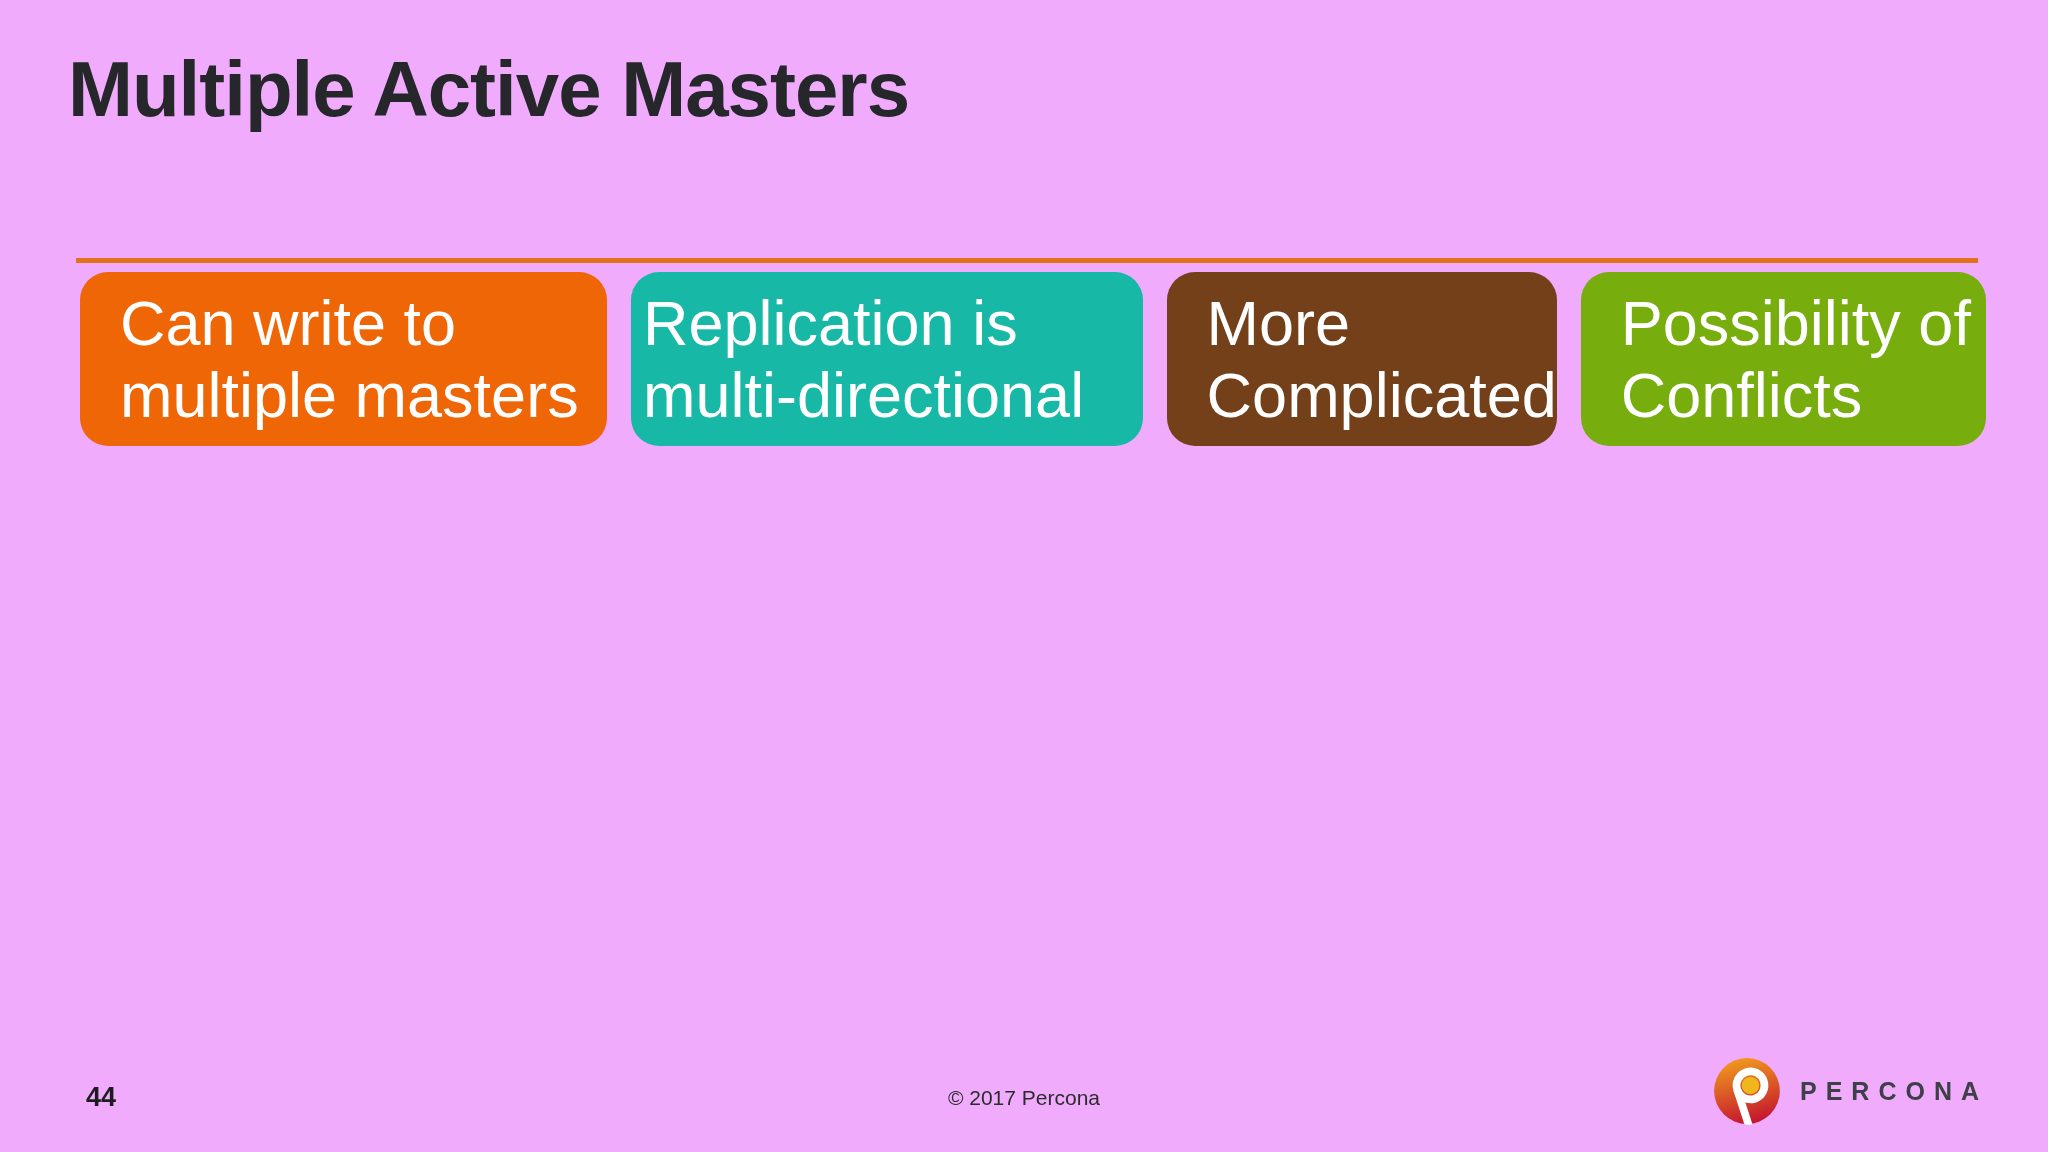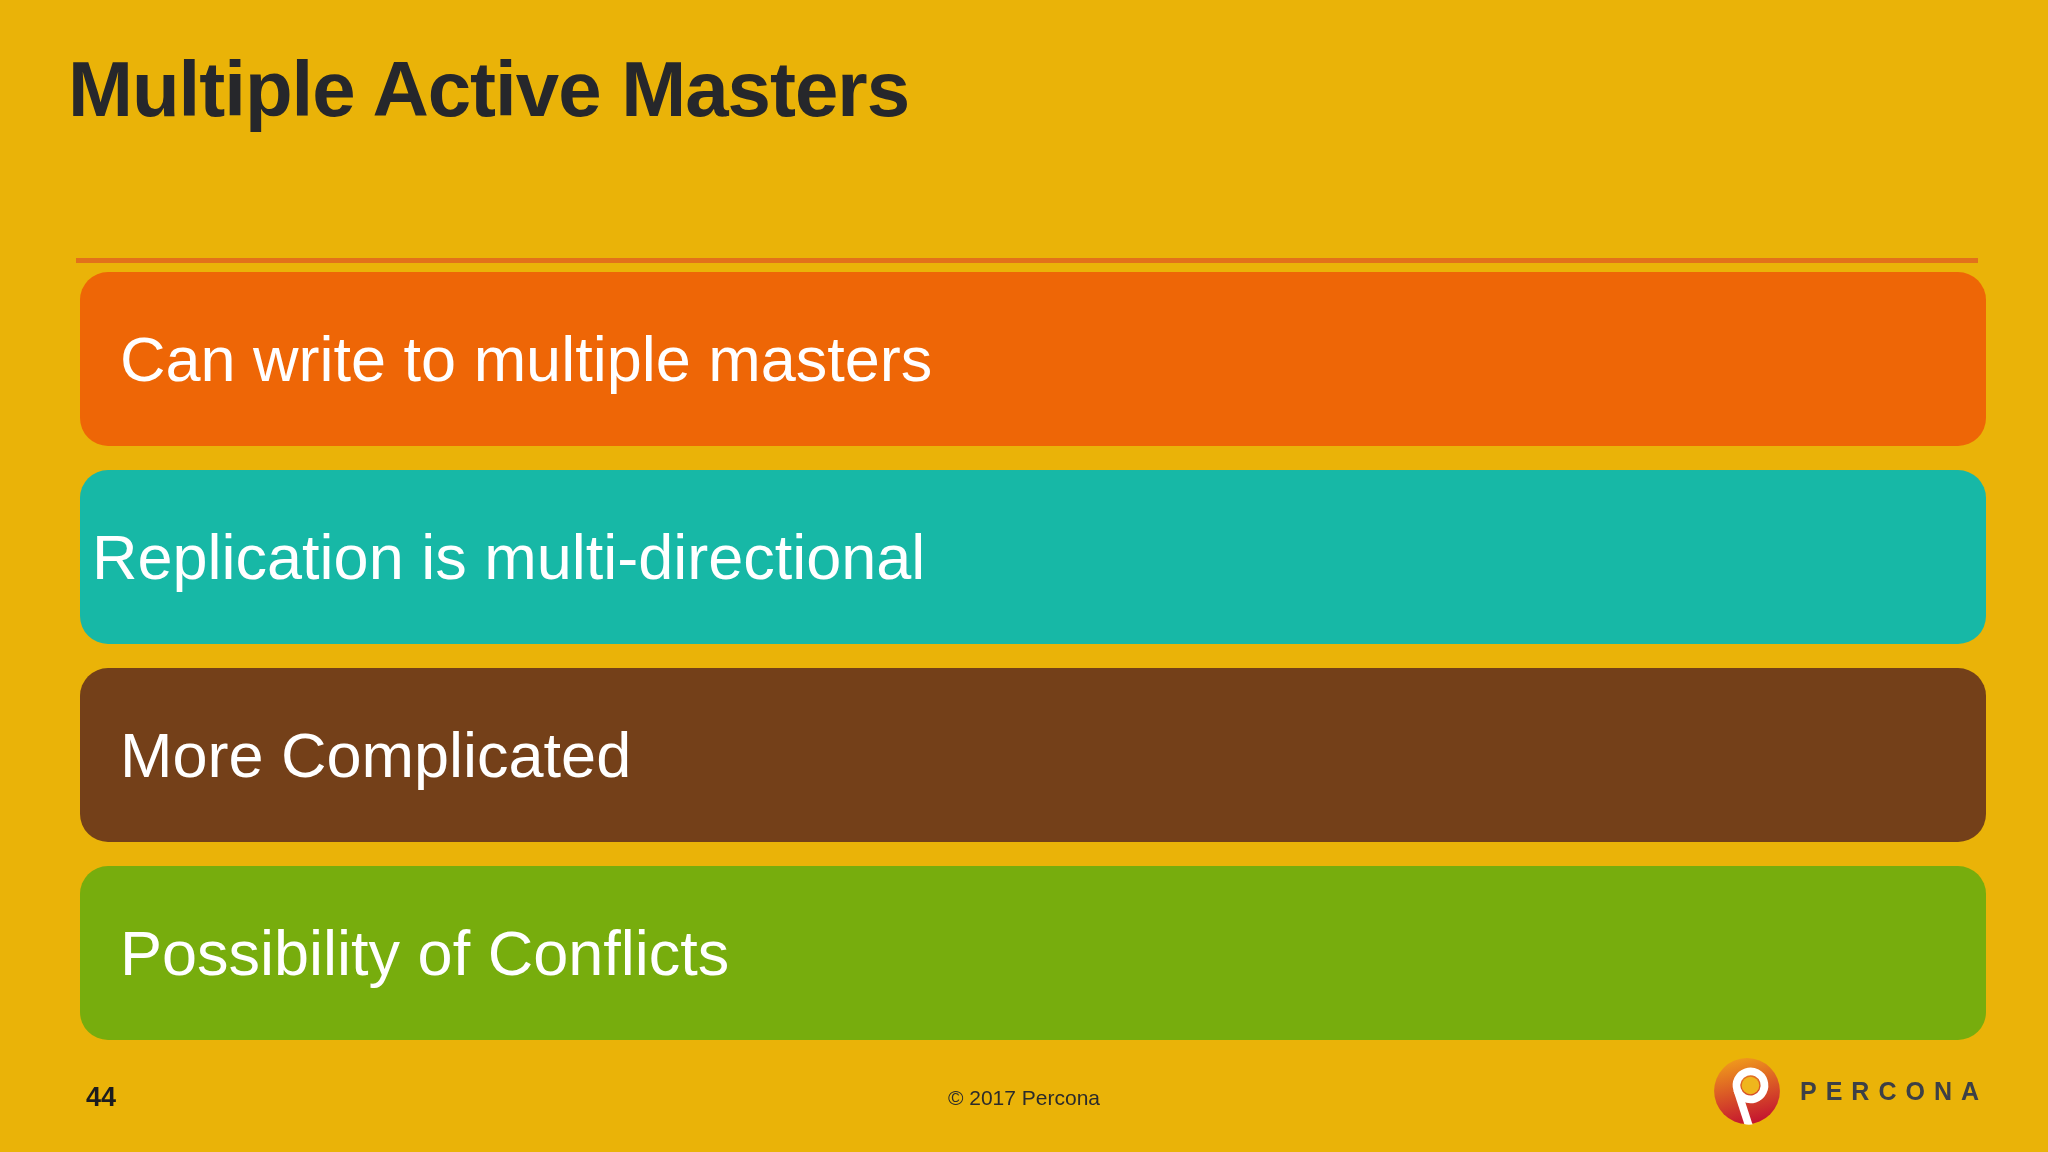"Multiple Active Masters" .slide { background: #eab308 -> #f0abfc }
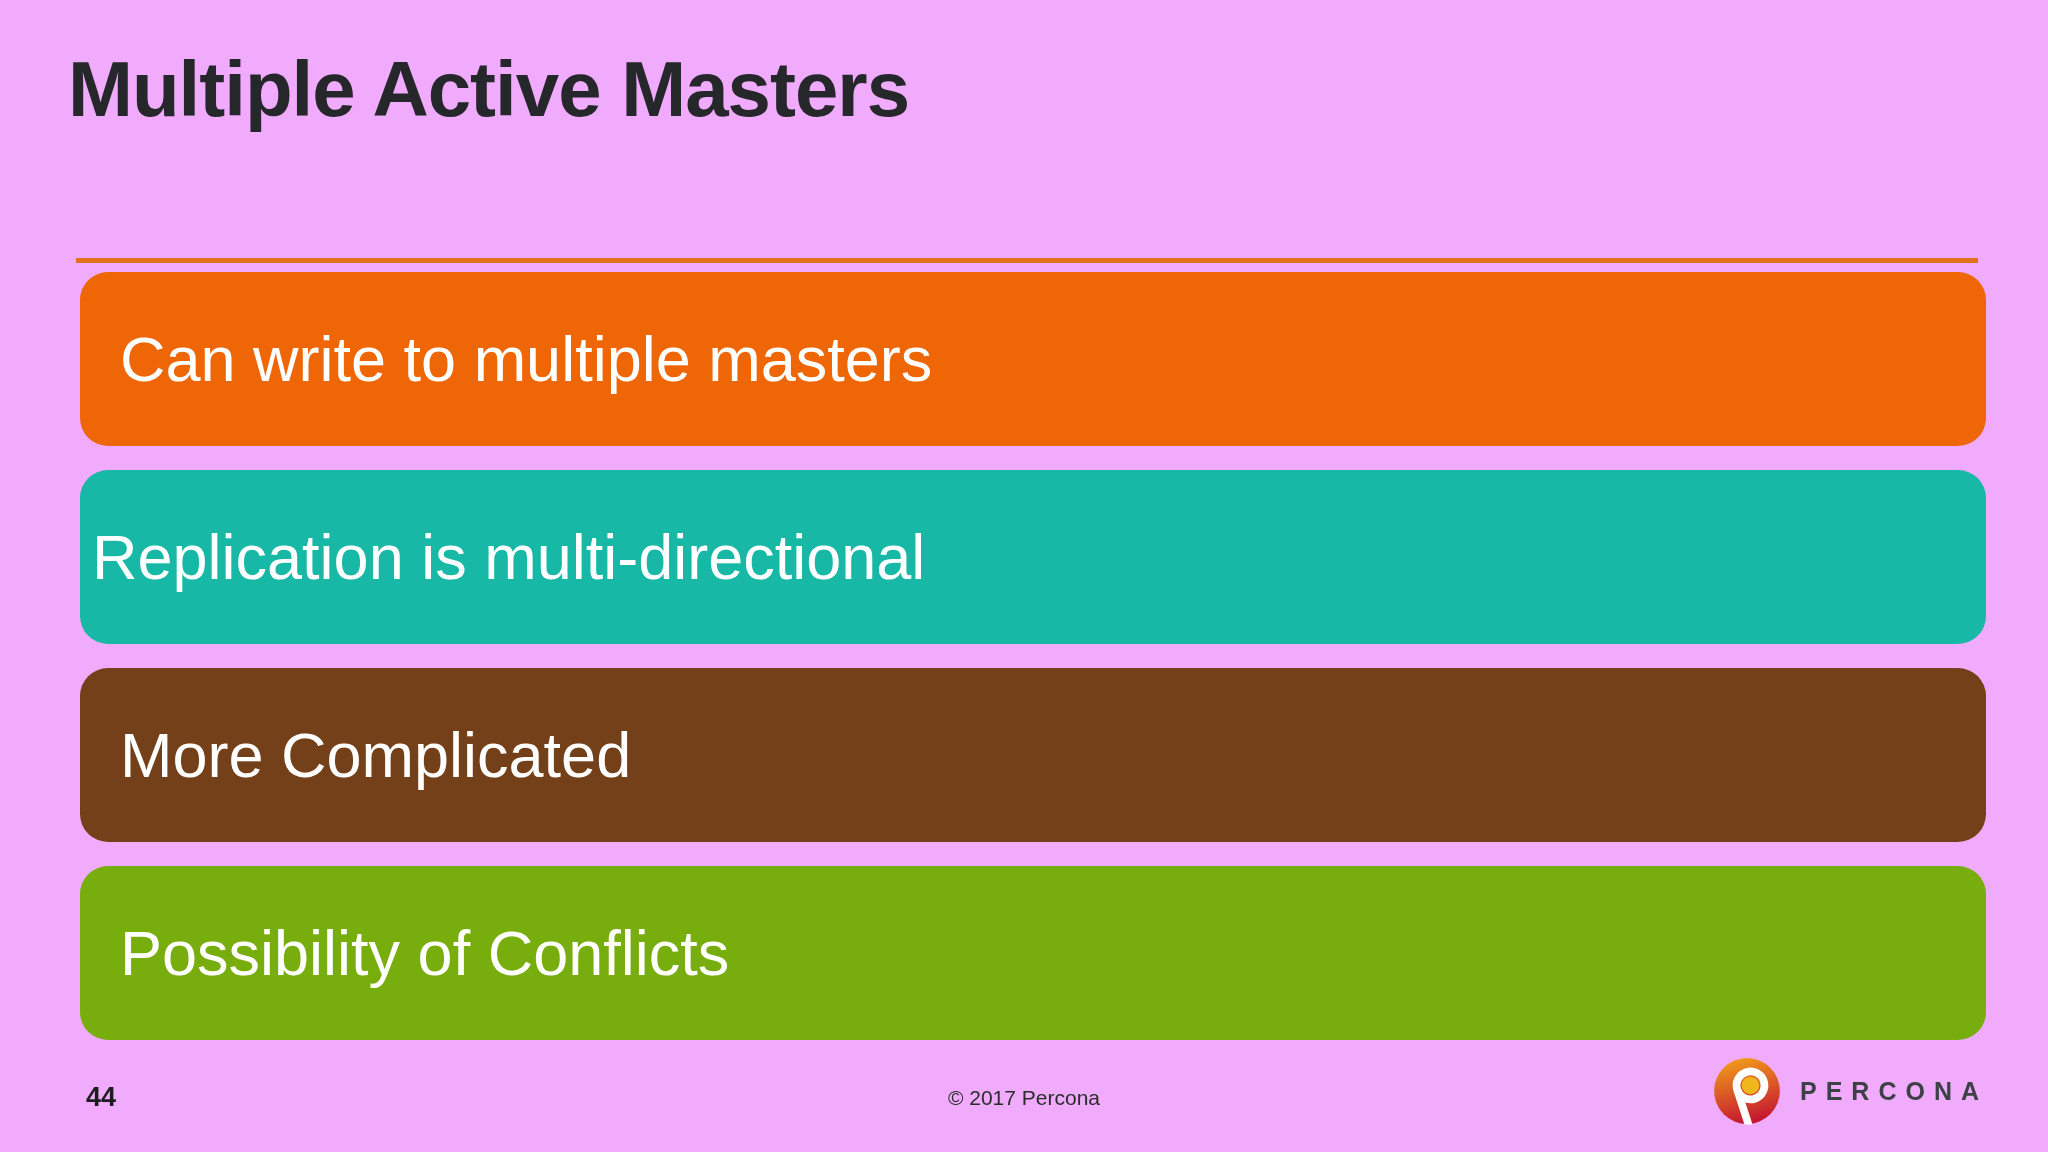"Can write to multiple masters" .bars { flex-direction: column -> row }
